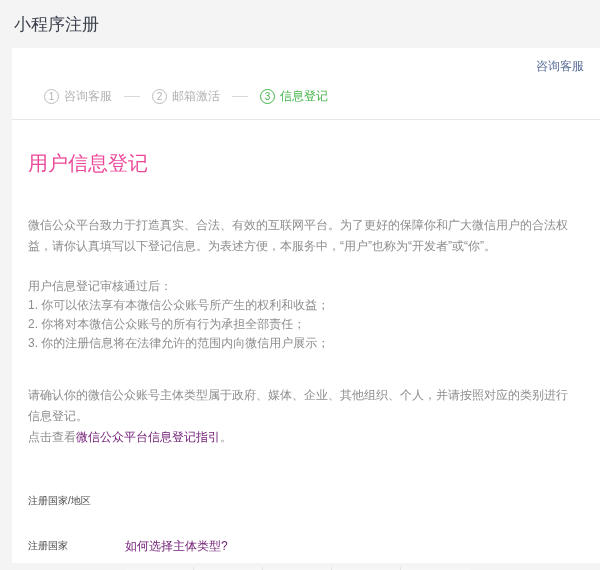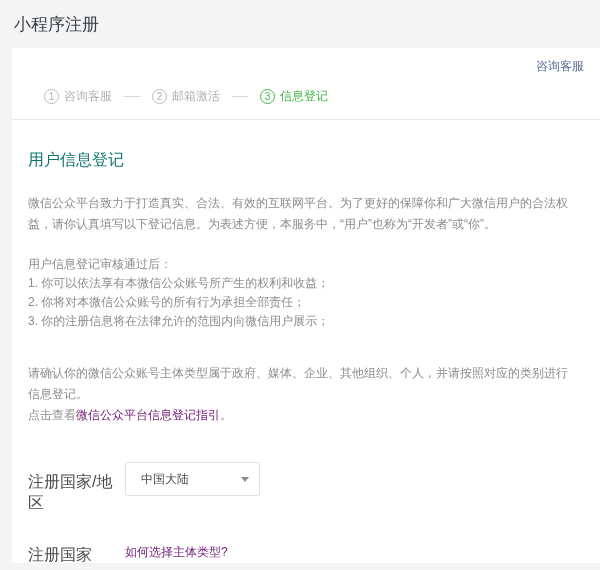"用户信息登记" .section-heading { color: #0f766e -> #ec4899; font-size: 16px -> 20px; margin-bottom: 22px -> 38px }
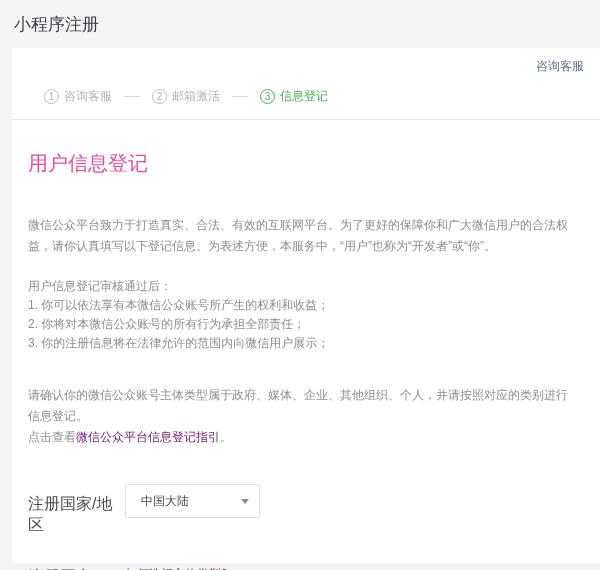"注册国家/地区" .form-label { font-size: 16px -> 10px }
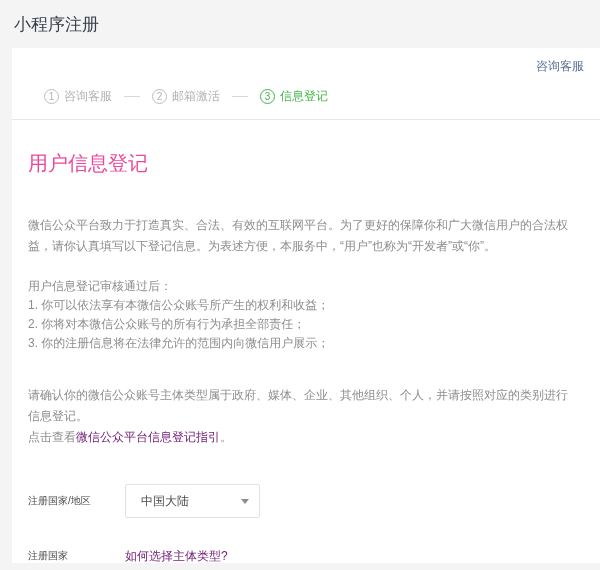"中国大陆" div.select-box { html: <div> <span>中国大陆</span> <span></span> </div> -> none }
